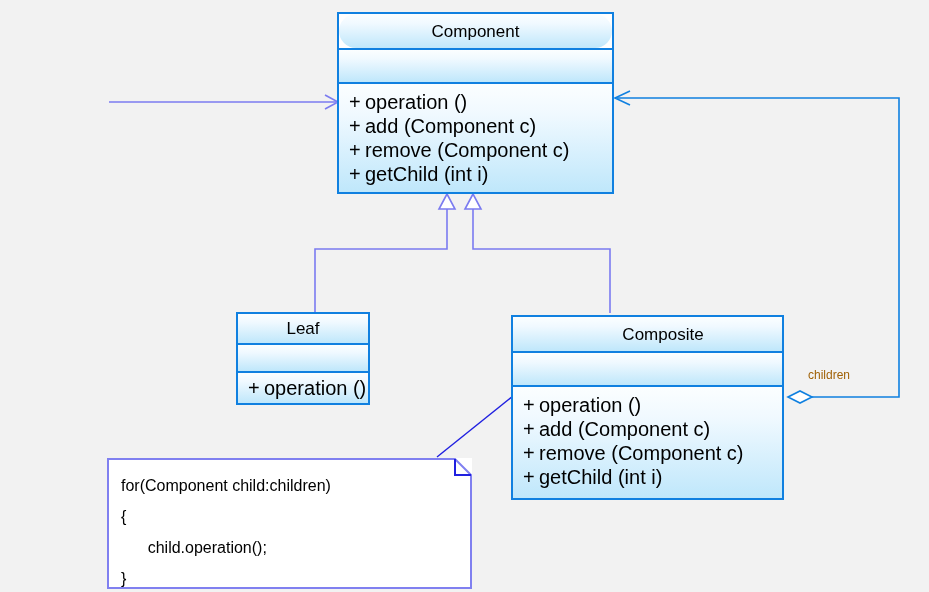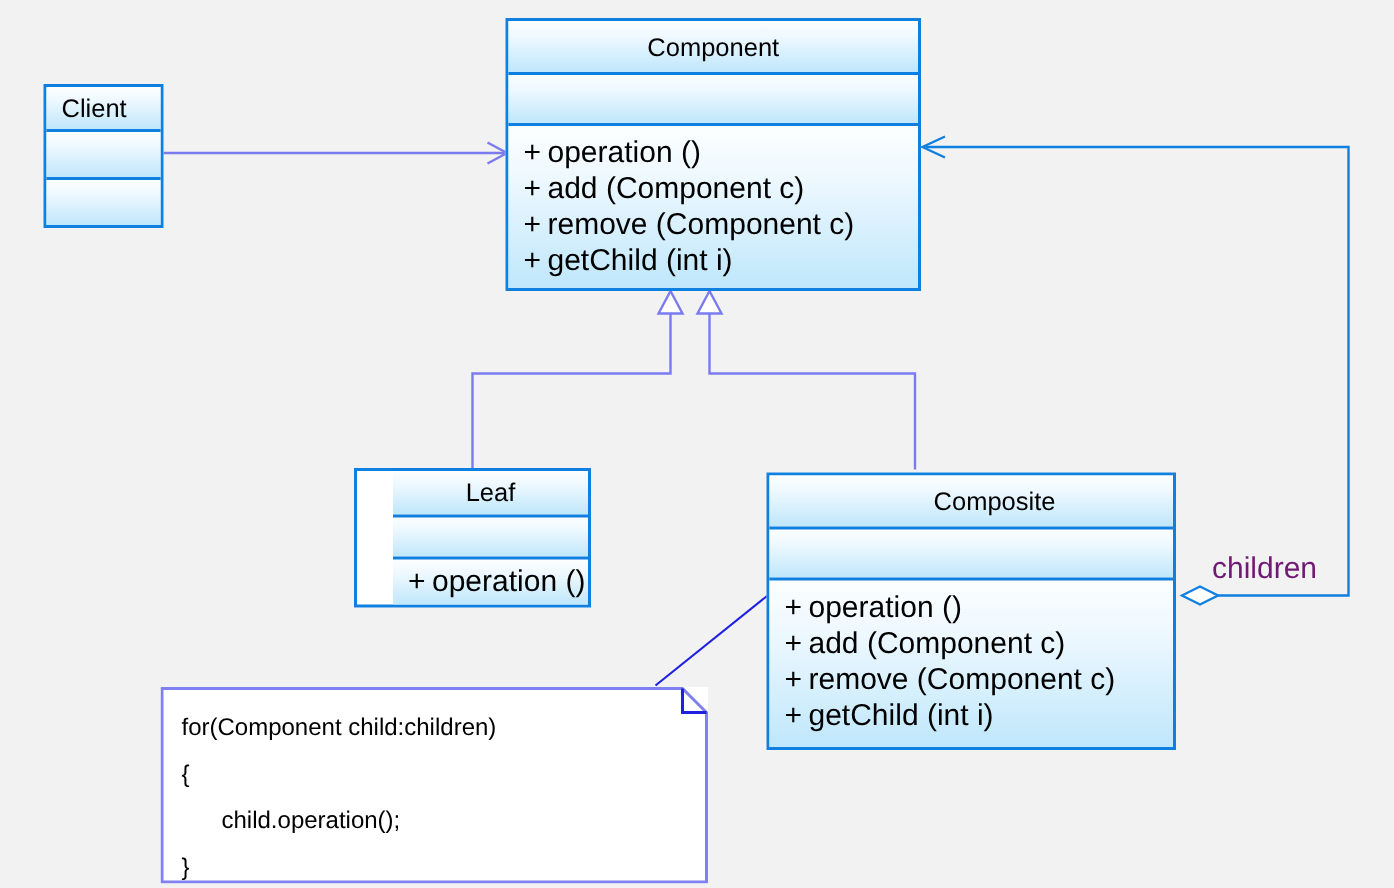"Component" div.uml-row { border-radius: none -> 17px }
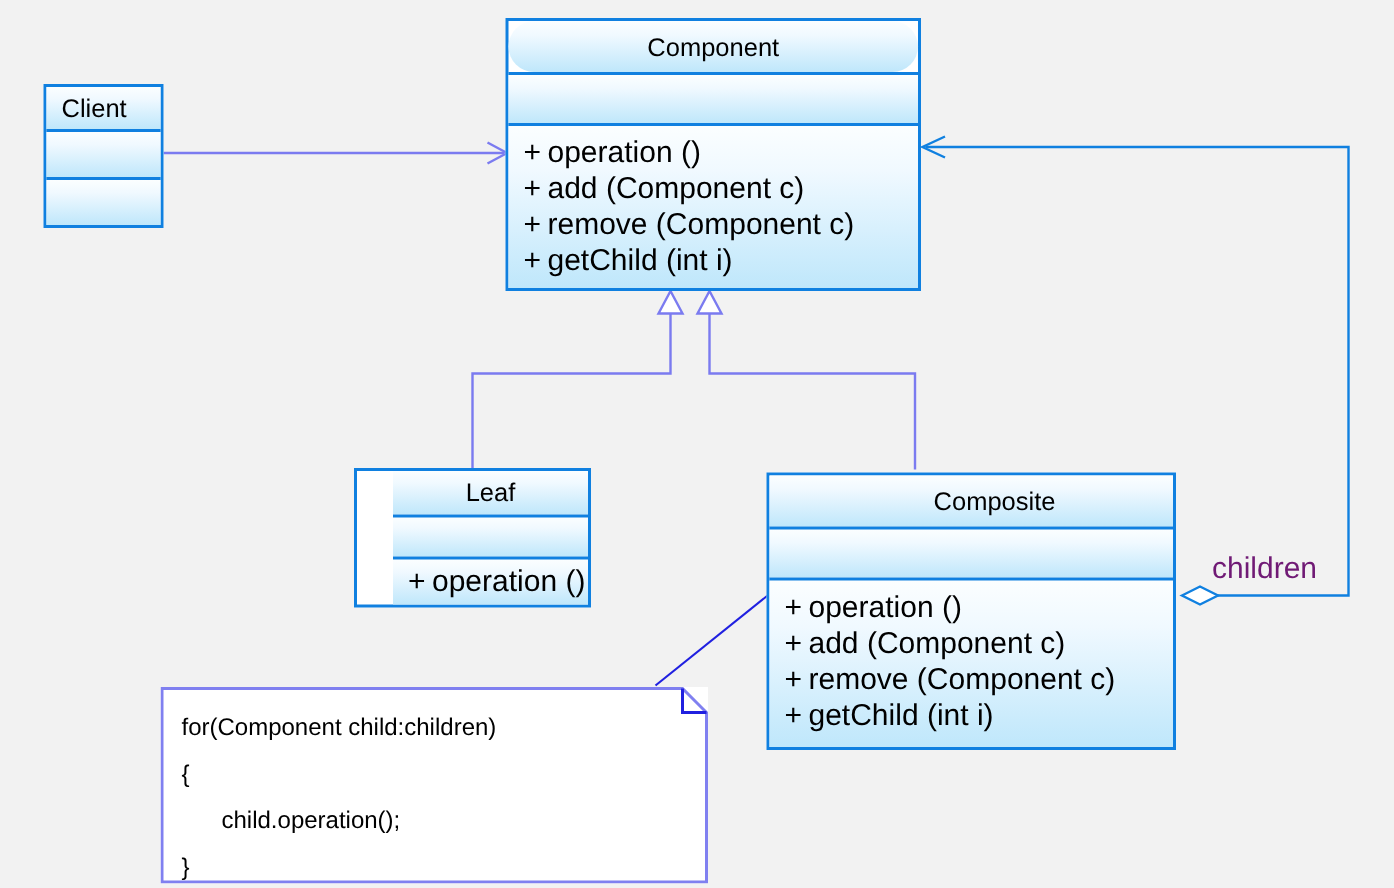"Client" div.uml-class { html: <div> <div>Client</div> <div></div> <div></div> </div> -> none }
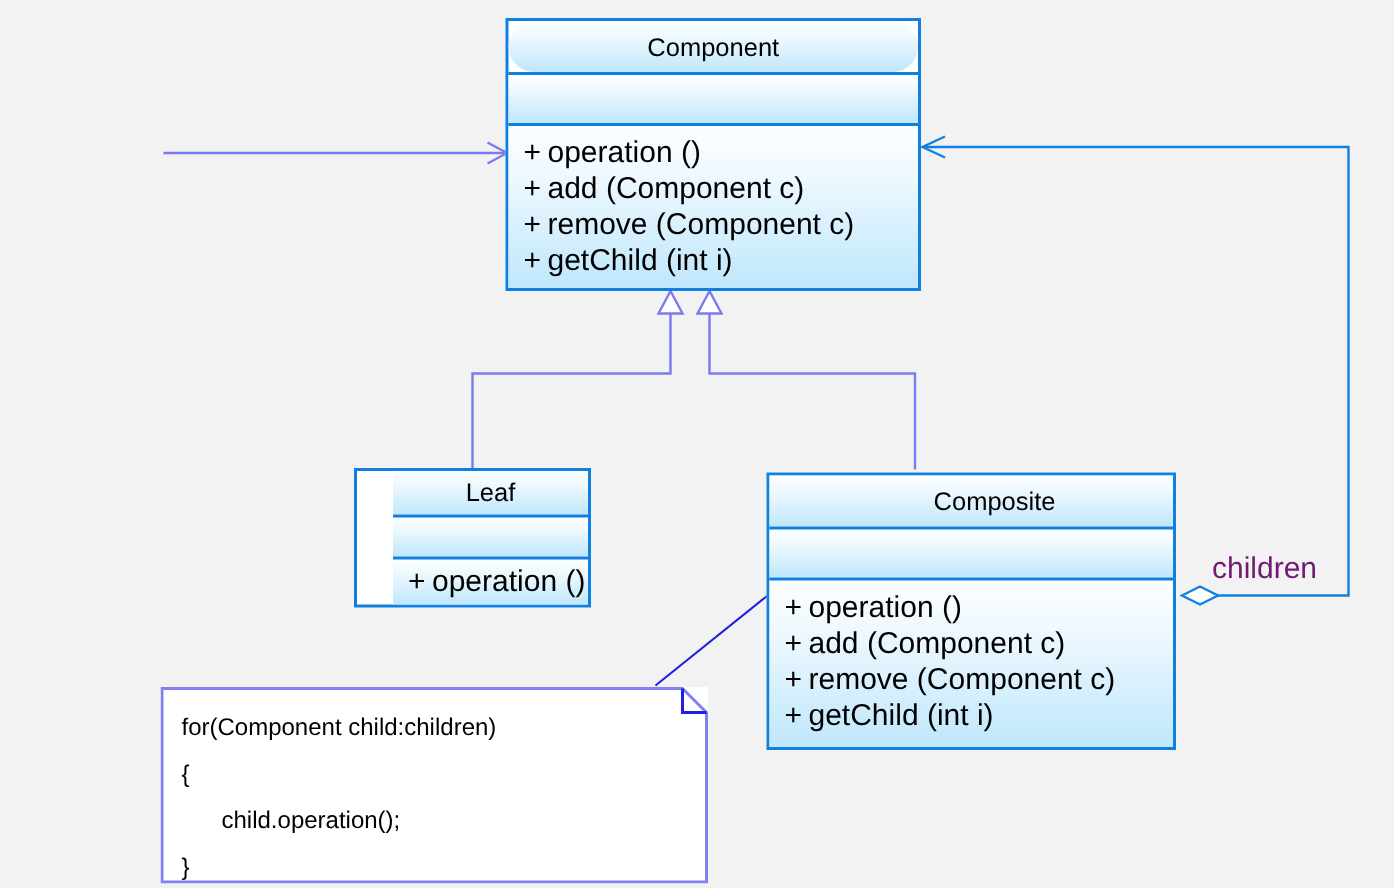"Leaf" div.uml-class { padding-left: 24px -> none; width: 158px -> 134px }
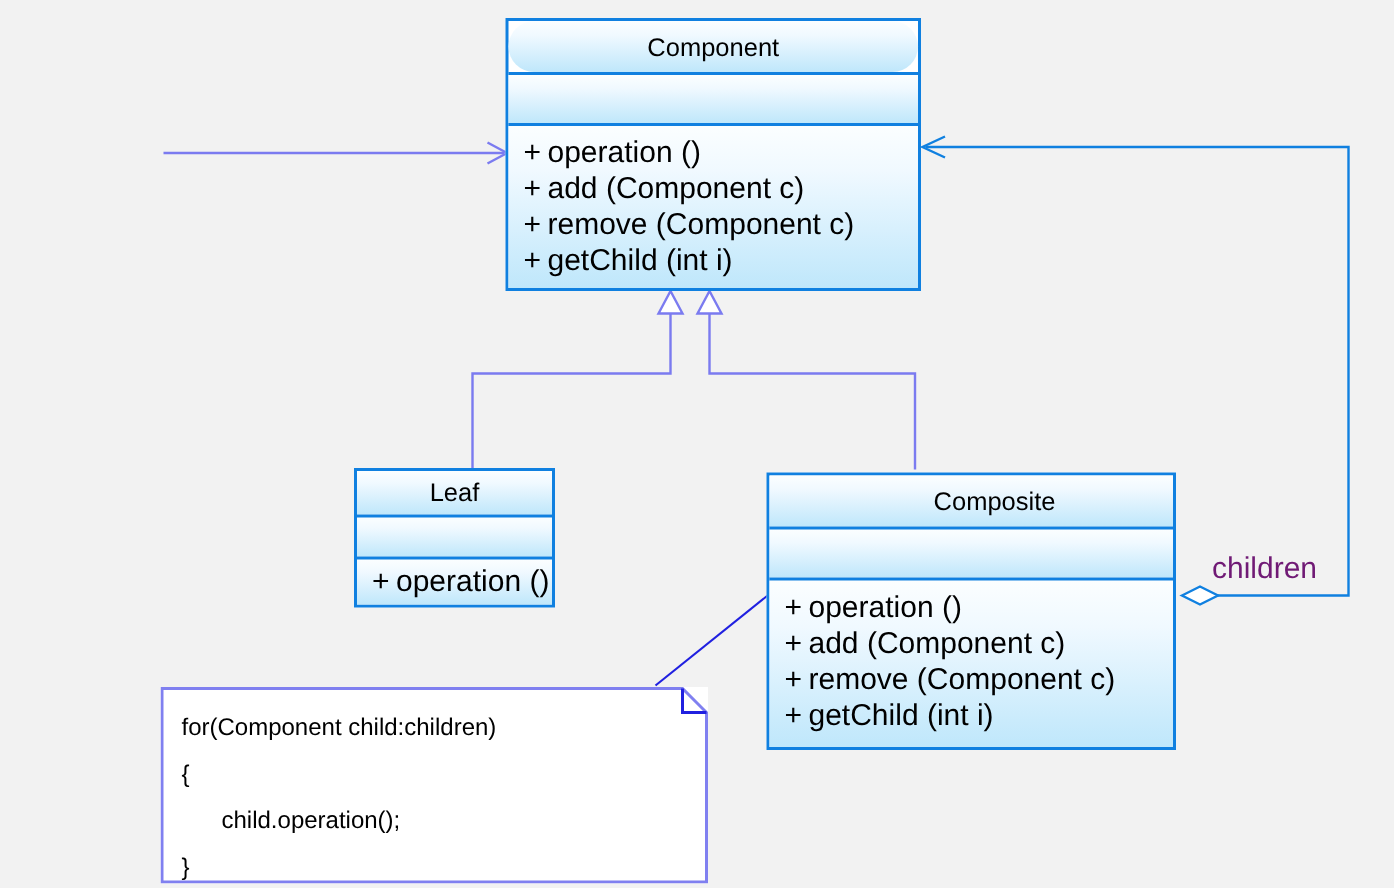"children" .edge-label { color: #701a75 -> #a16207; font-size: 20px -> 12px }
